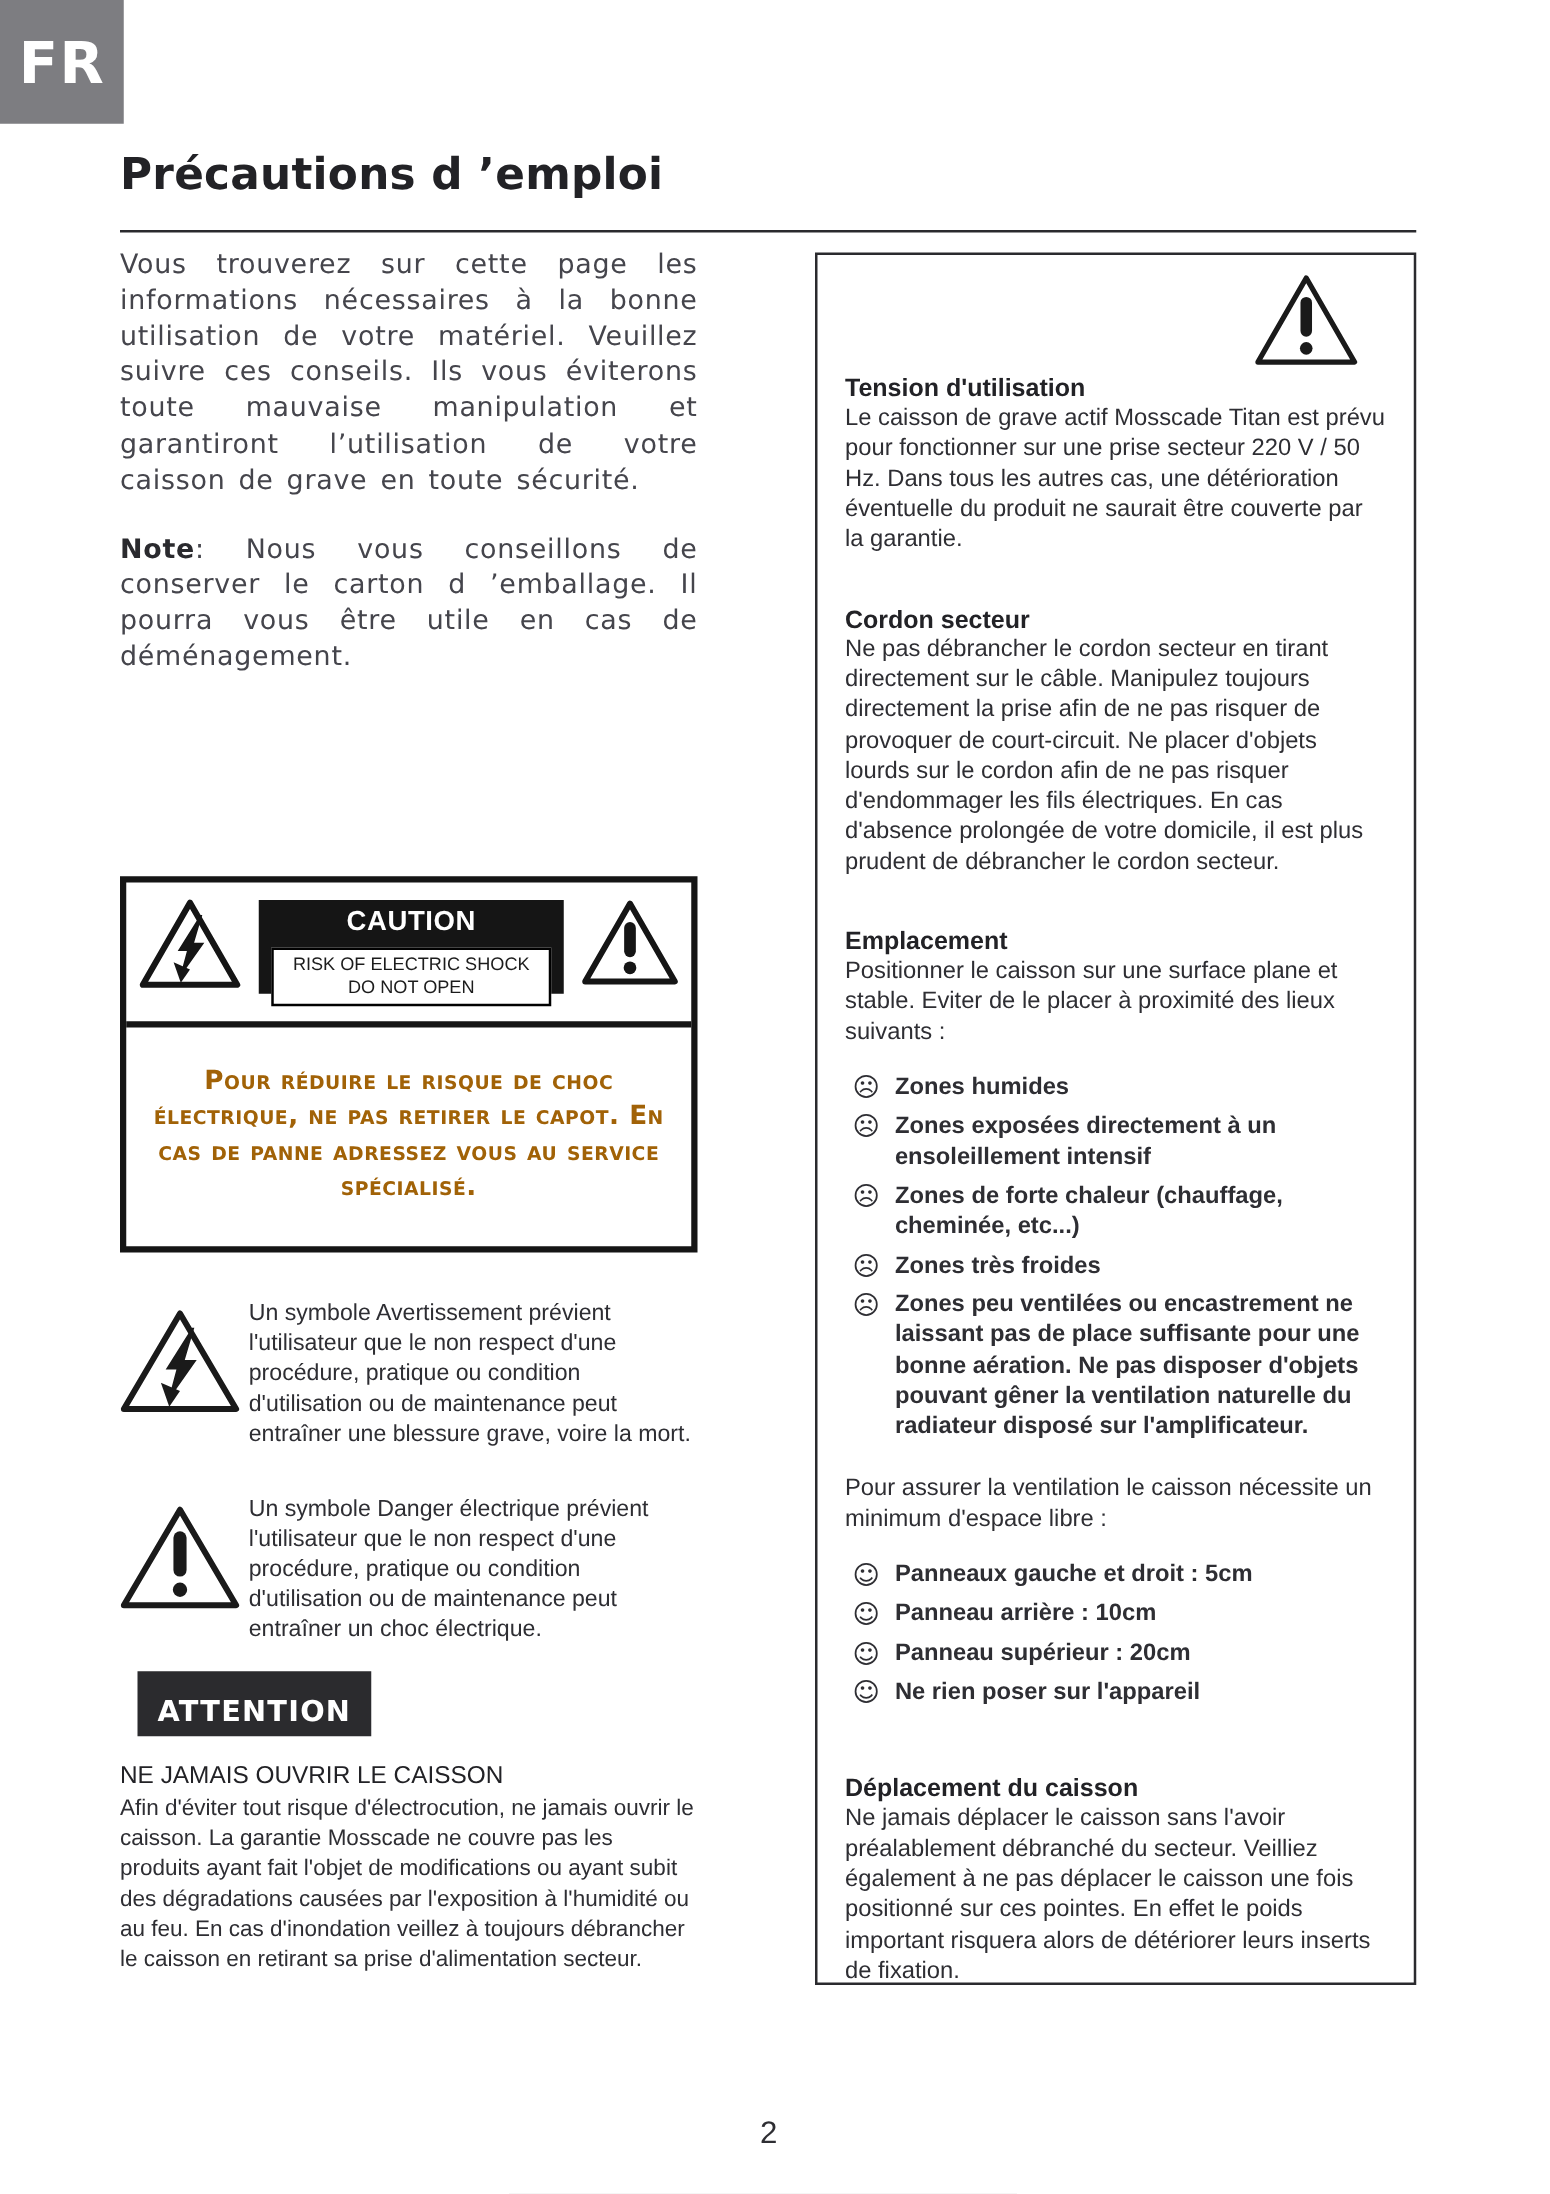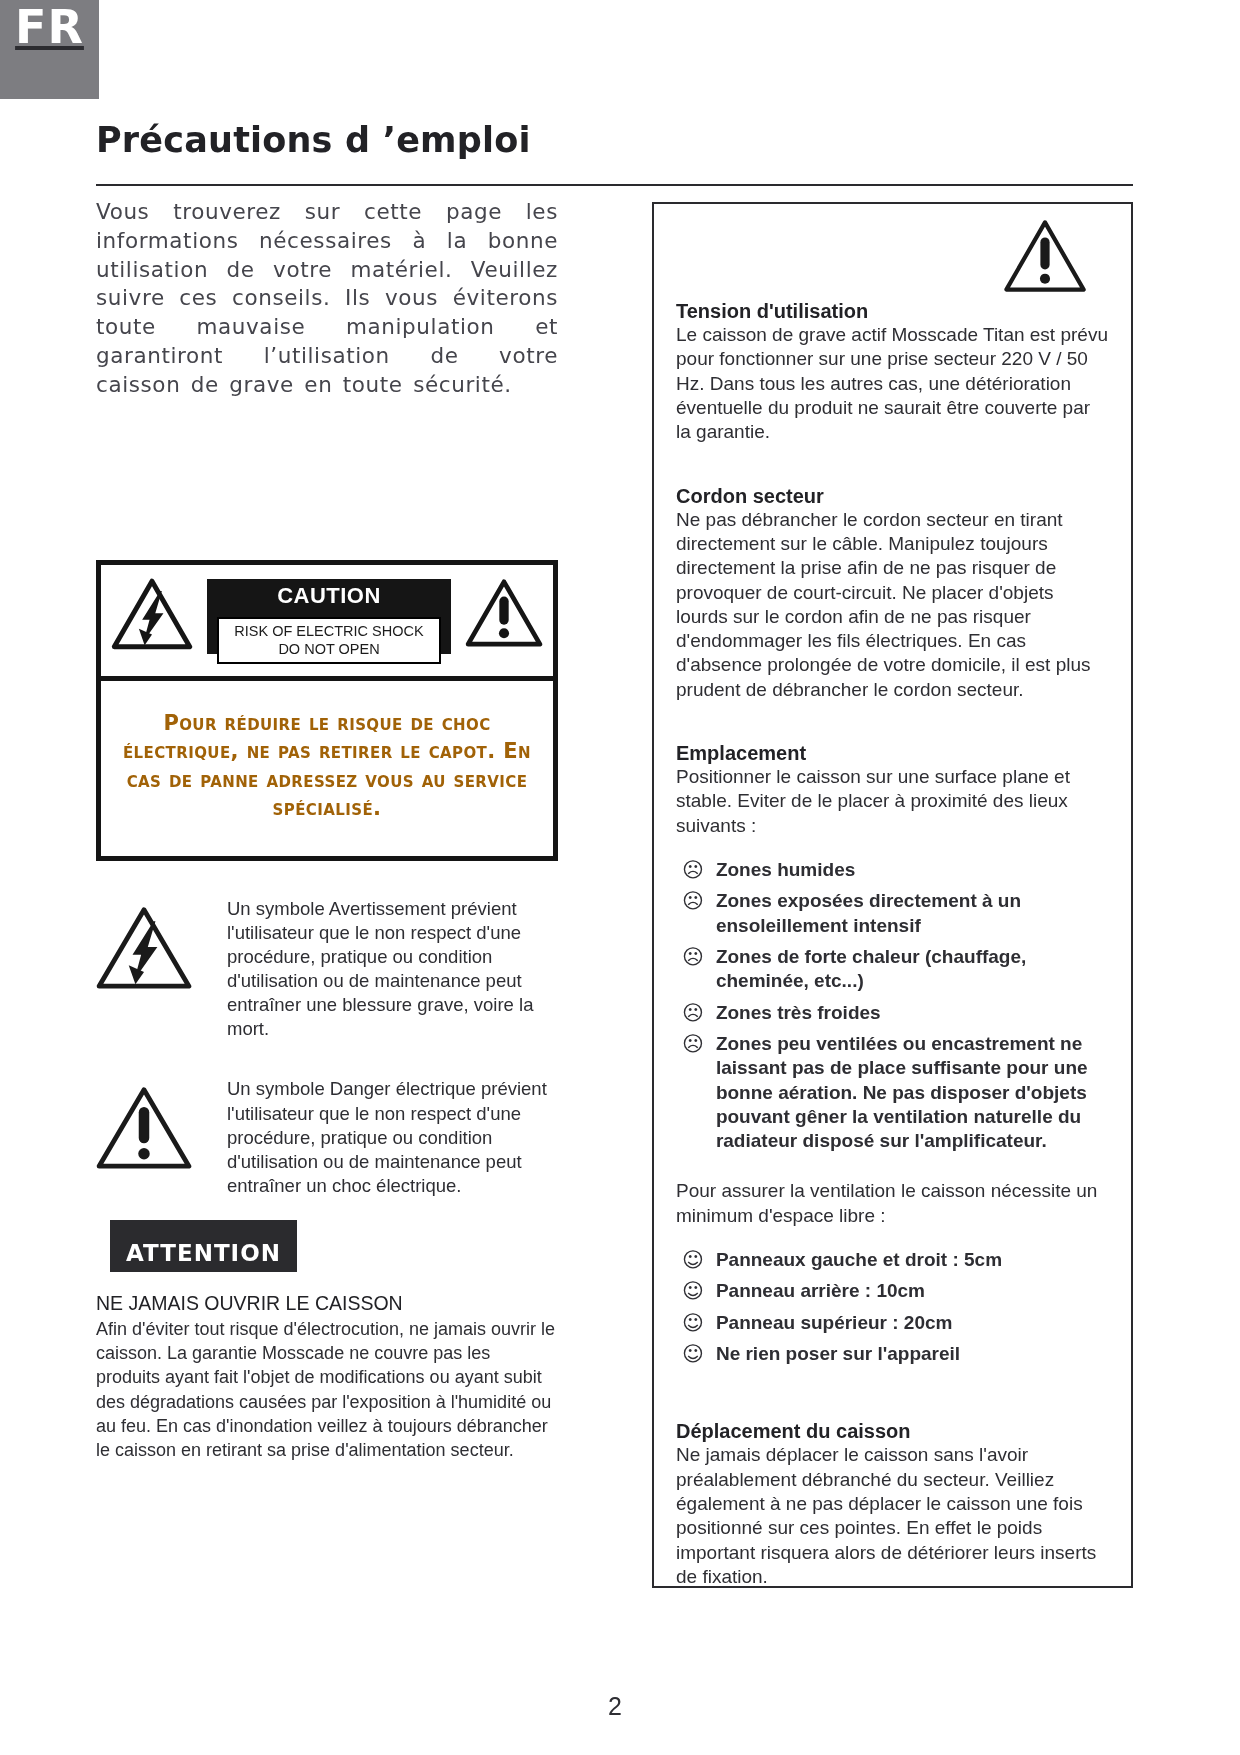"FR" .fr-badge { align-items: none -> center; text-decoration: underline -> none }
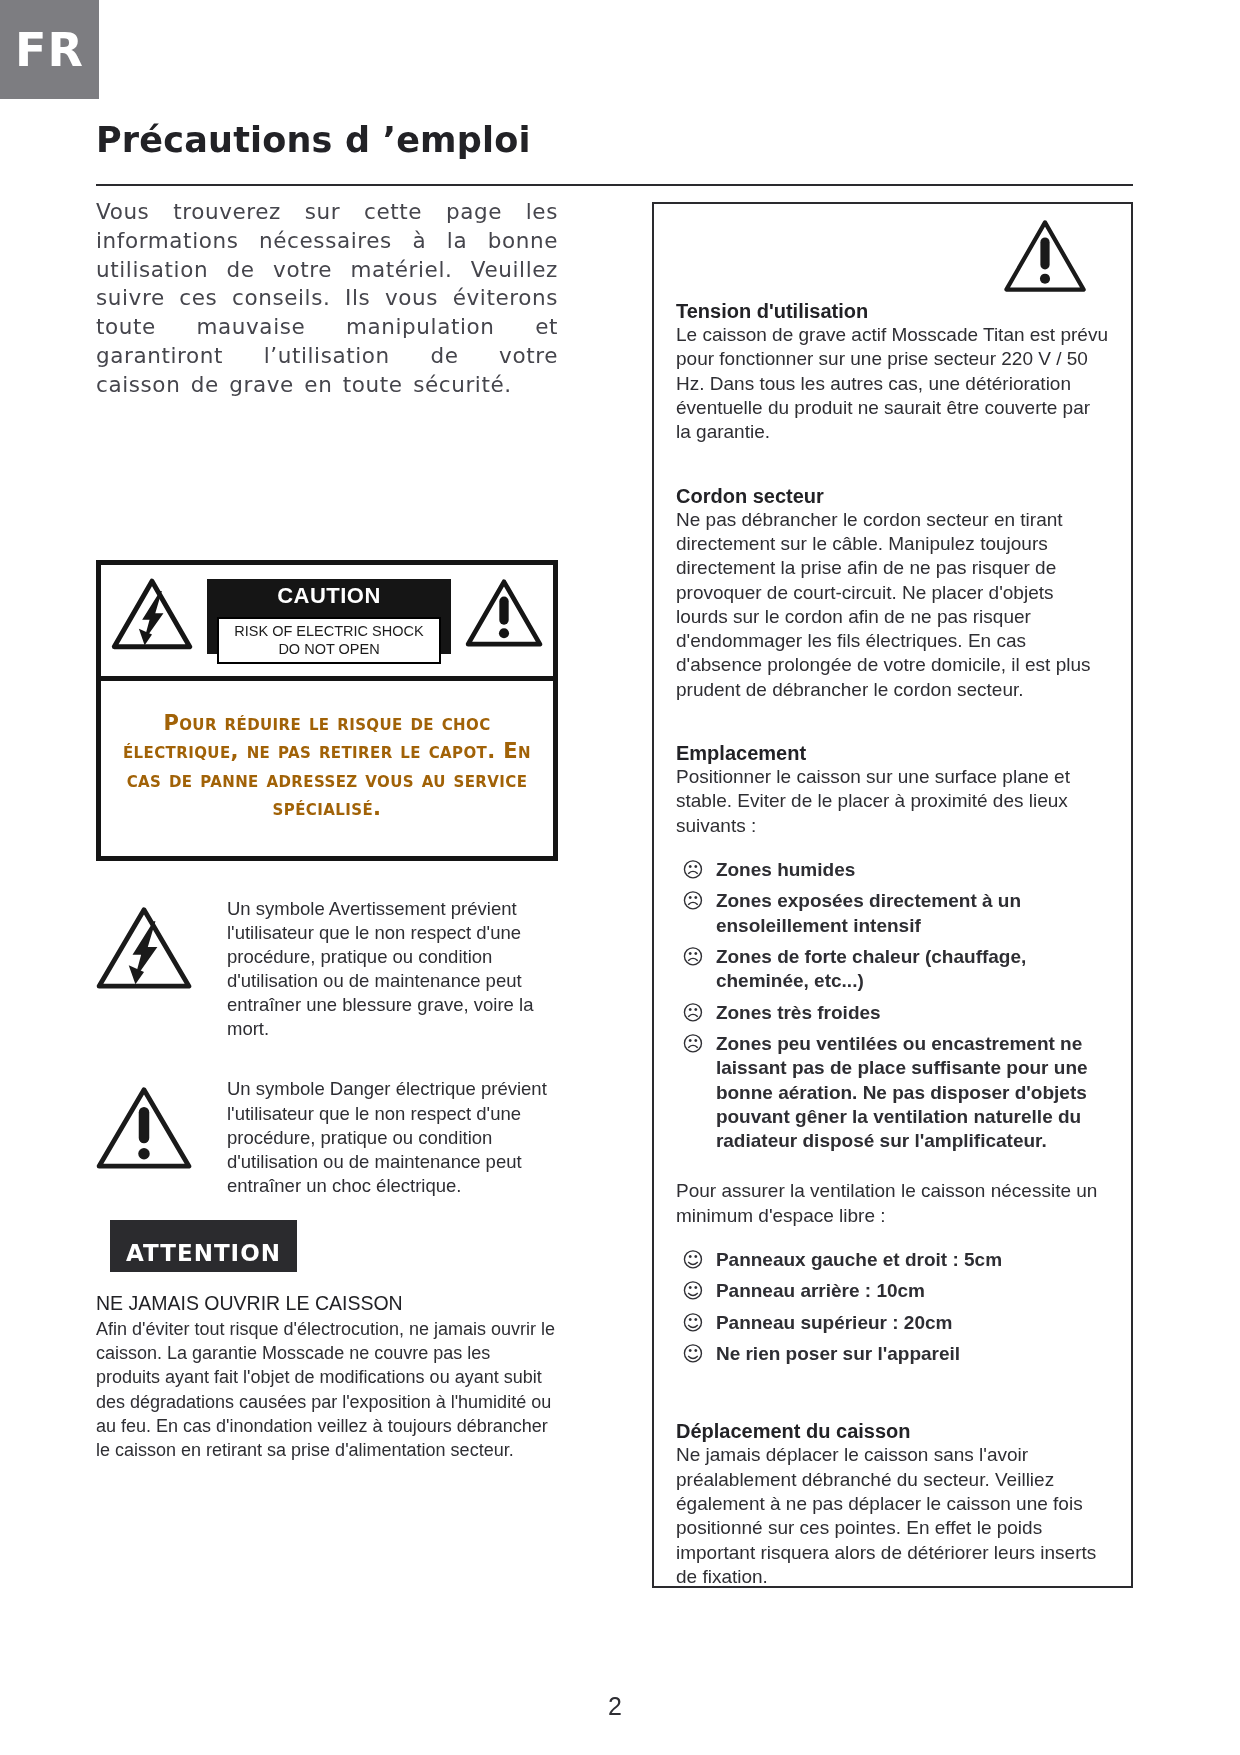"Note: Nous vous conseillons de" p.note { html: none -> <p><b>Note</b><span>: Nous vous conseillons de conserver le carton d ’emballage. Il pourra vous être utile en cas de déménagement.</span></p> }
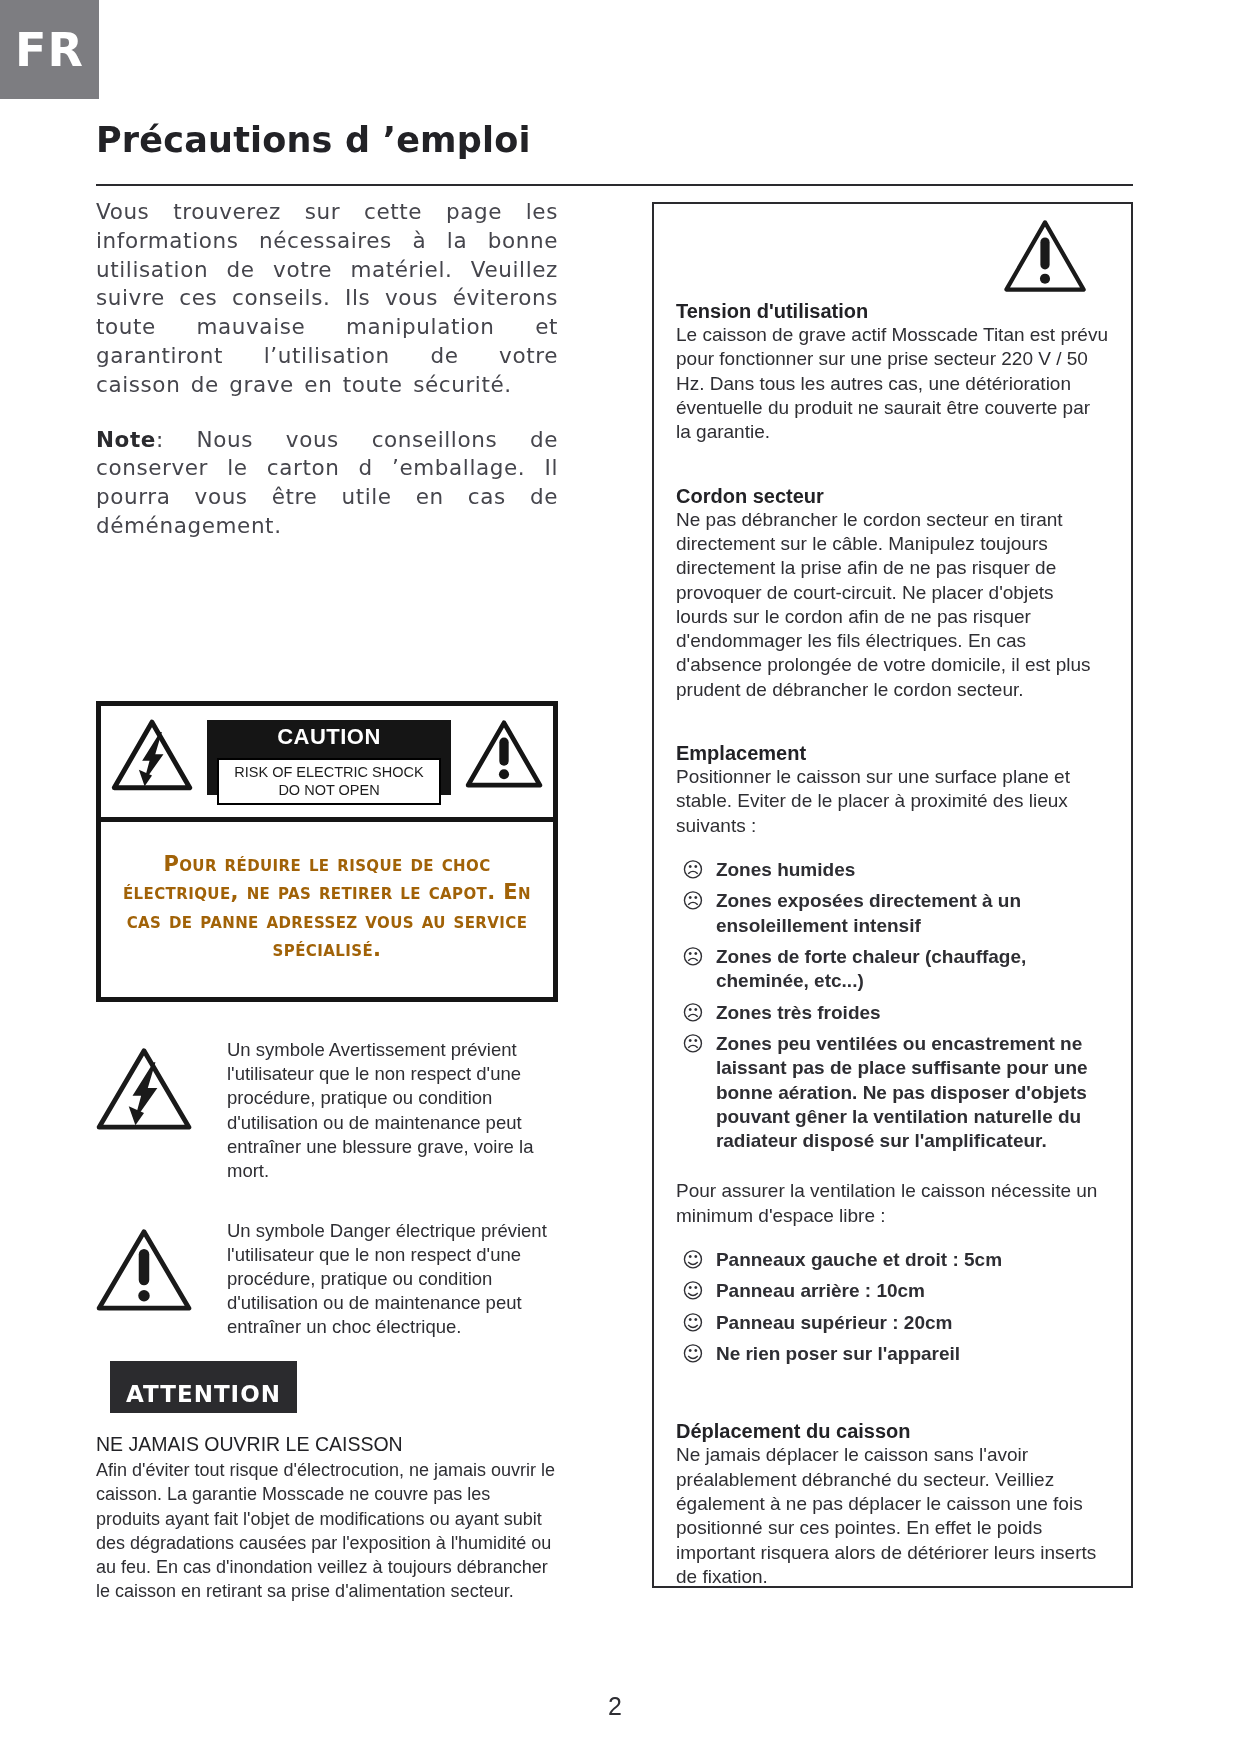"Un symbole Avertissement prévient" .warn-row { gap: 35px -> 7px }
